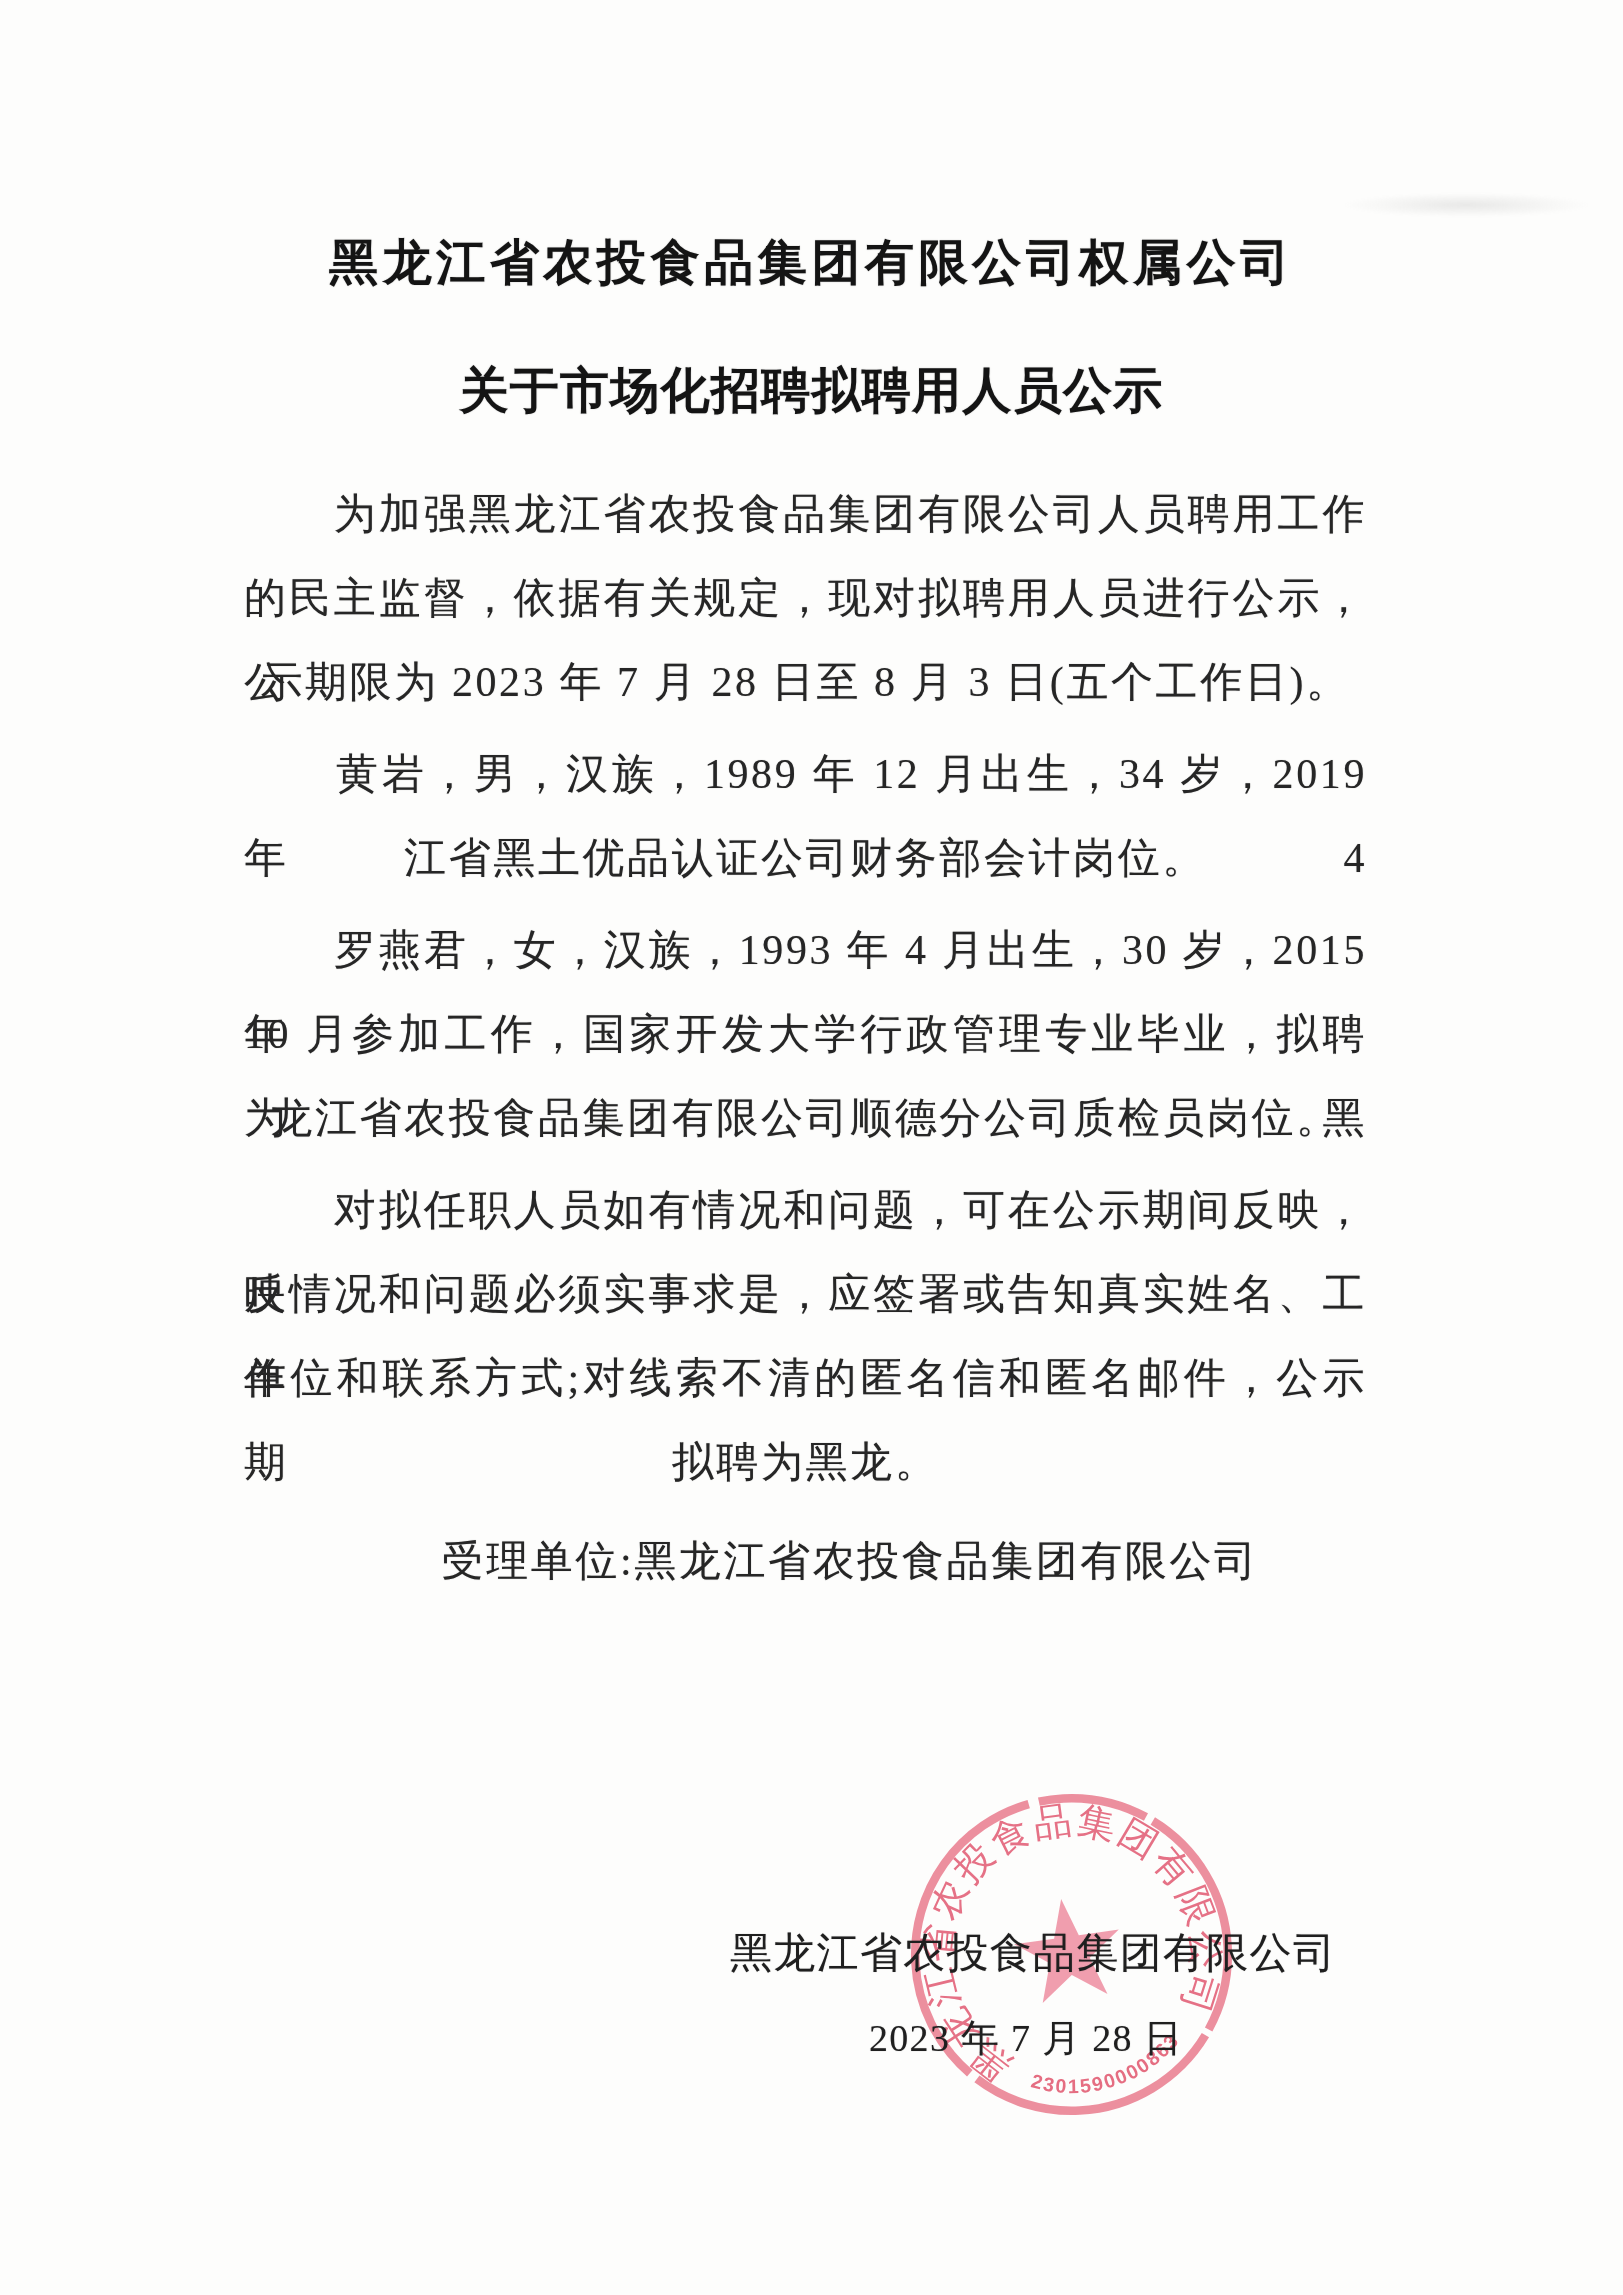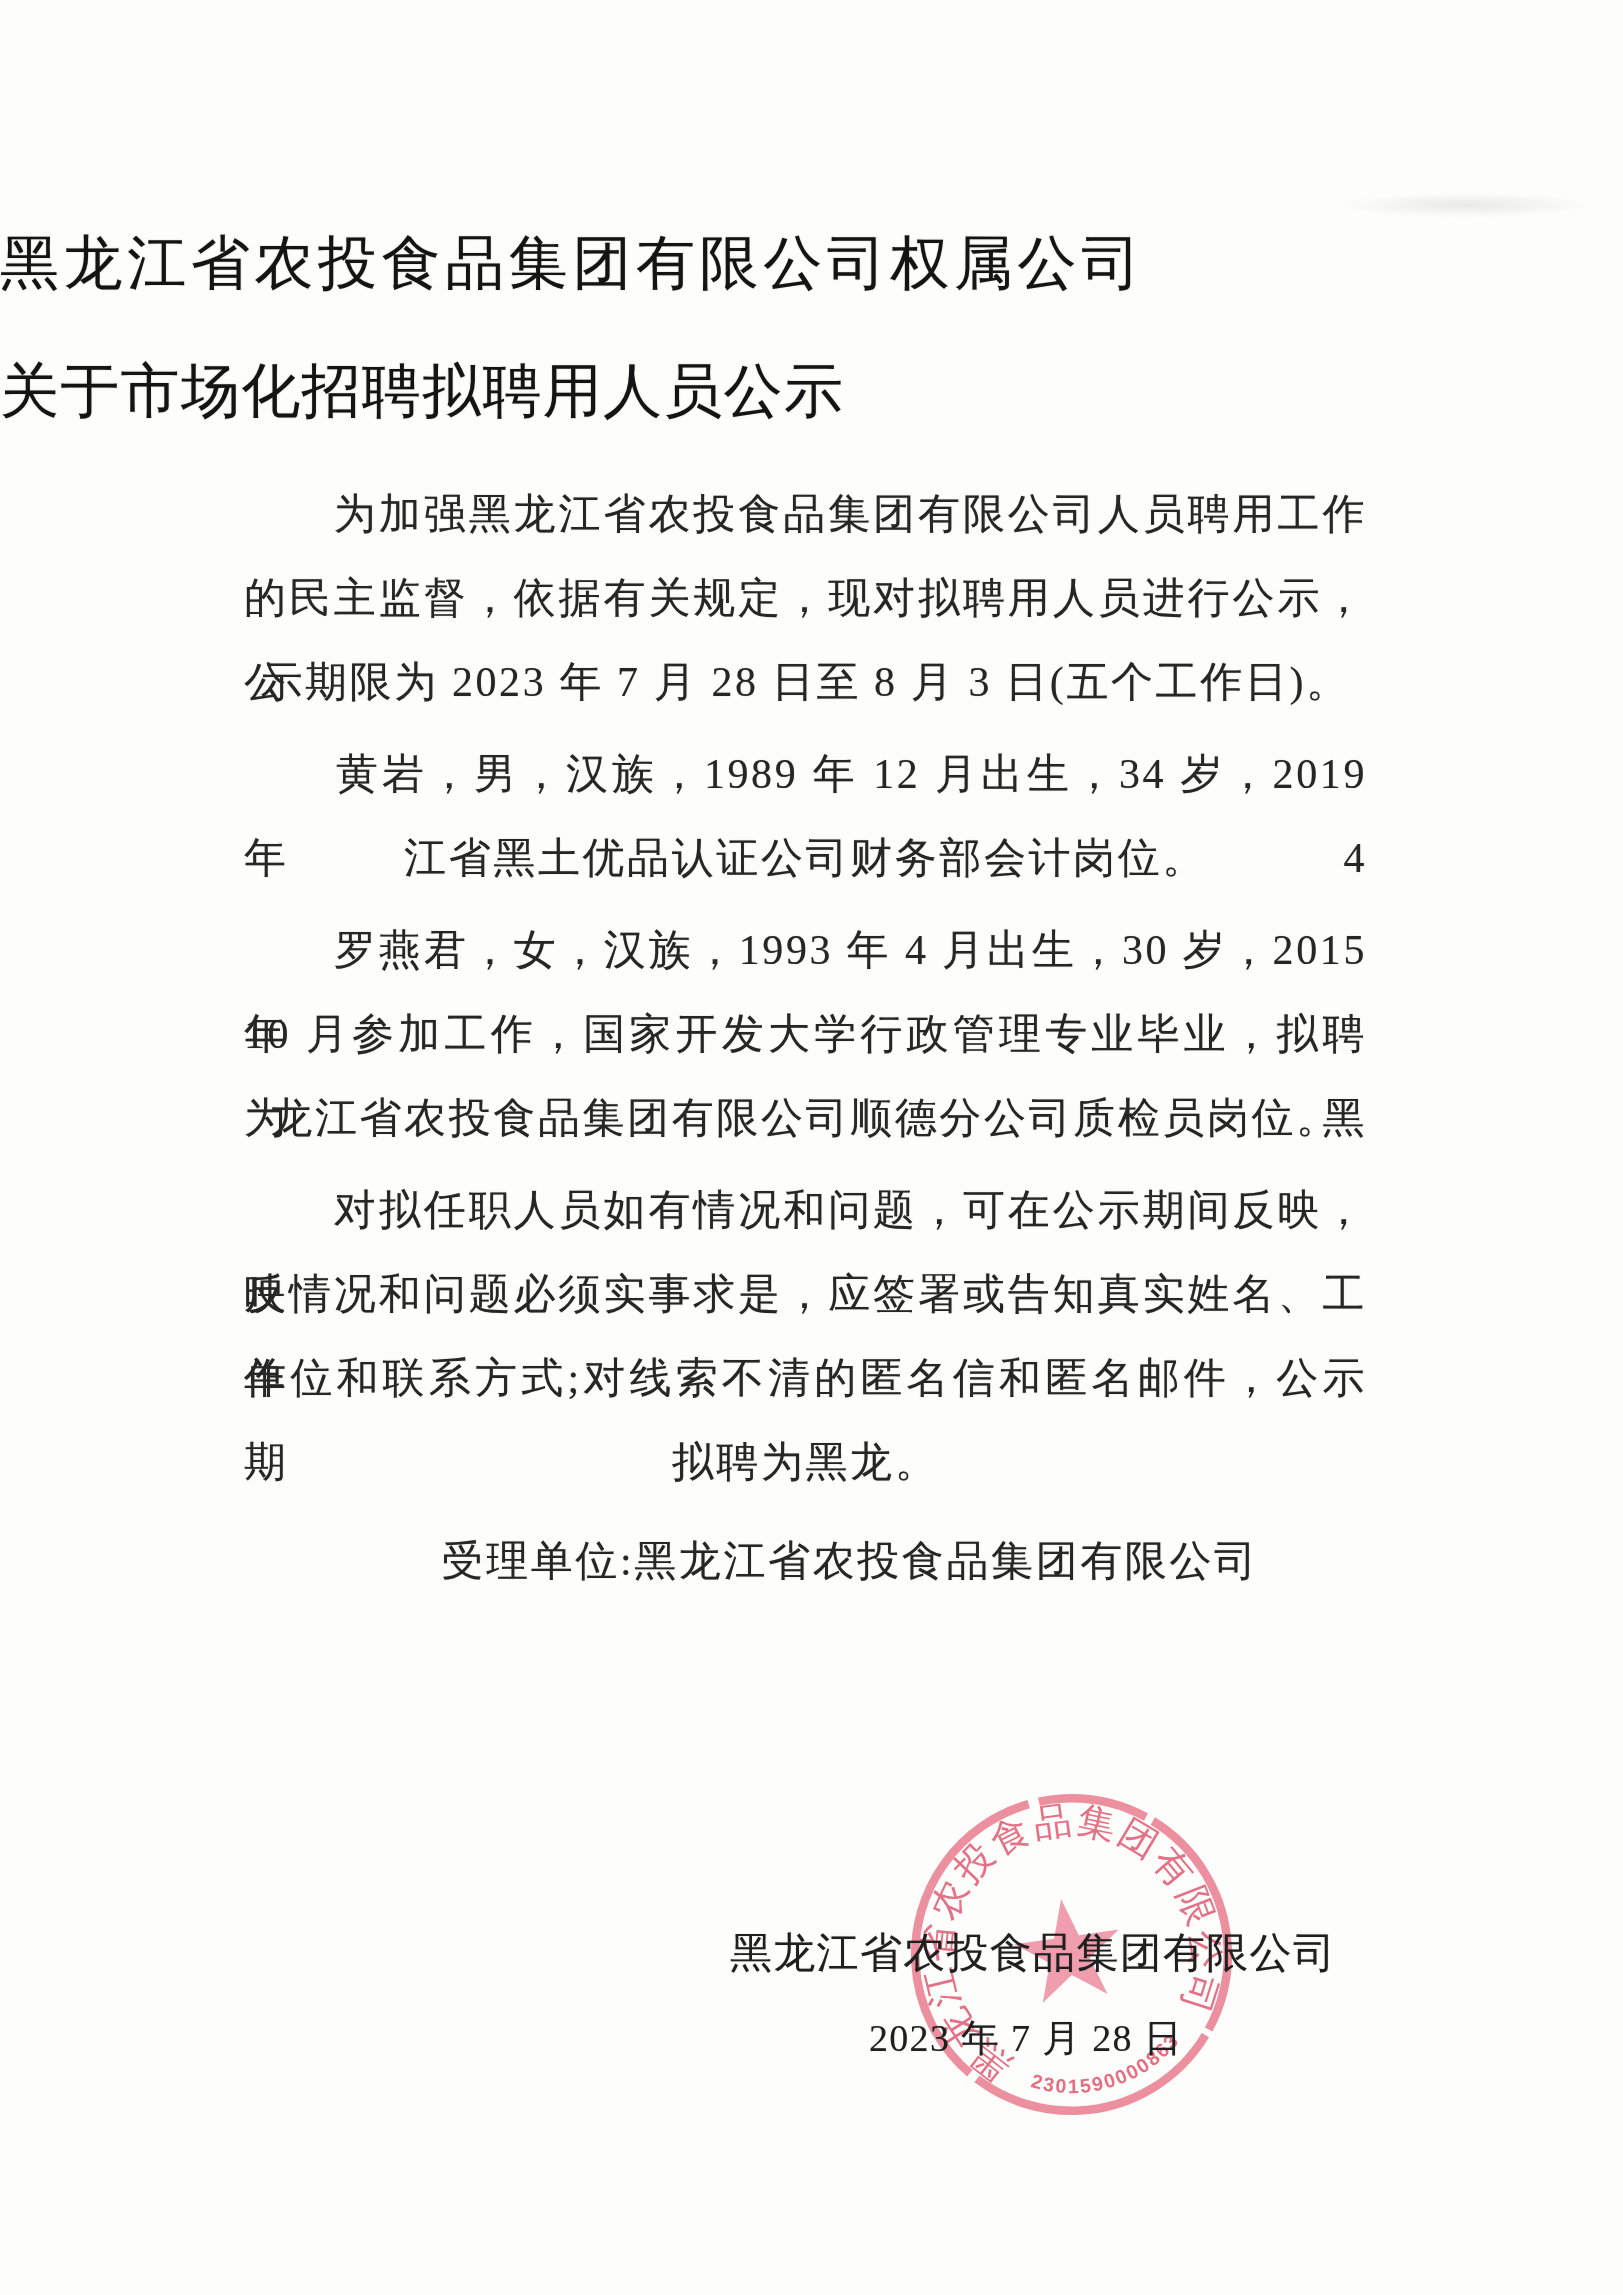"黑龙江省农投食品集团有限公司权属公司" .title { font-size: 59px -> 49px; font-weight: 400 -> 700; text-align: none -> center }
